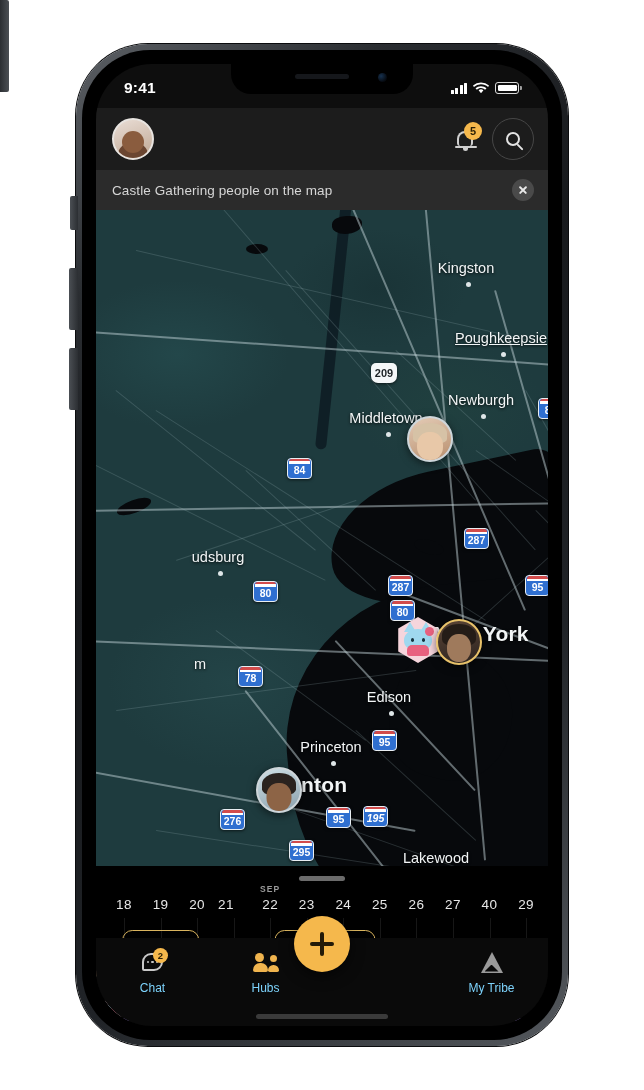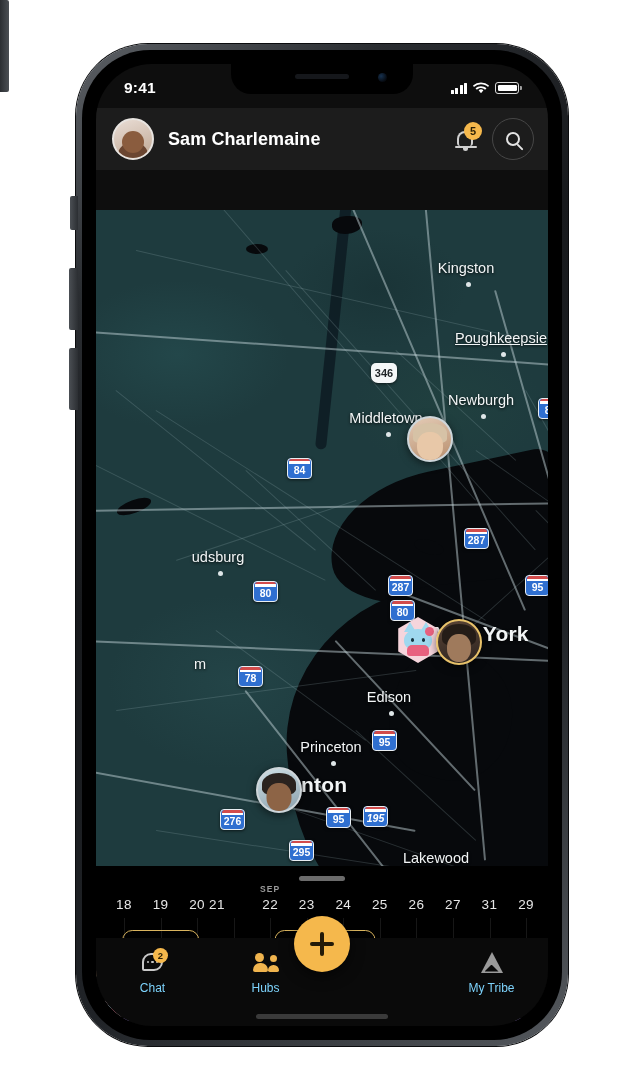"Sam Charlemaine" div.username { html: <div>Sam Charlemaine</div> -> none }
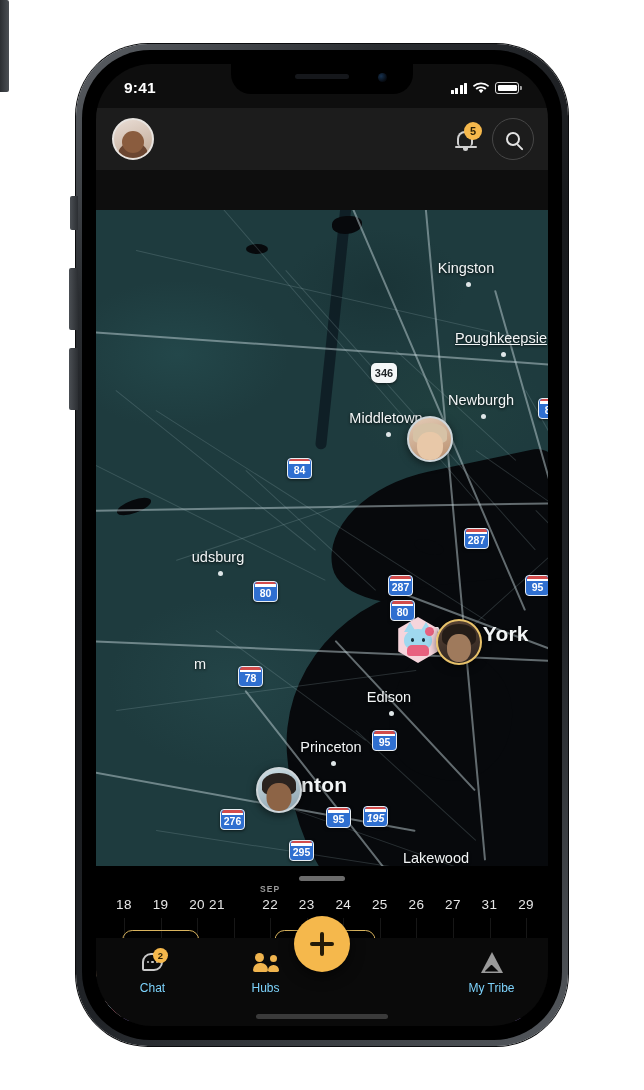"Castle Gathering people on the" div.banner { html: none -> <div> <div>Castle Gathering people on the map</div> <div></div> </div> }
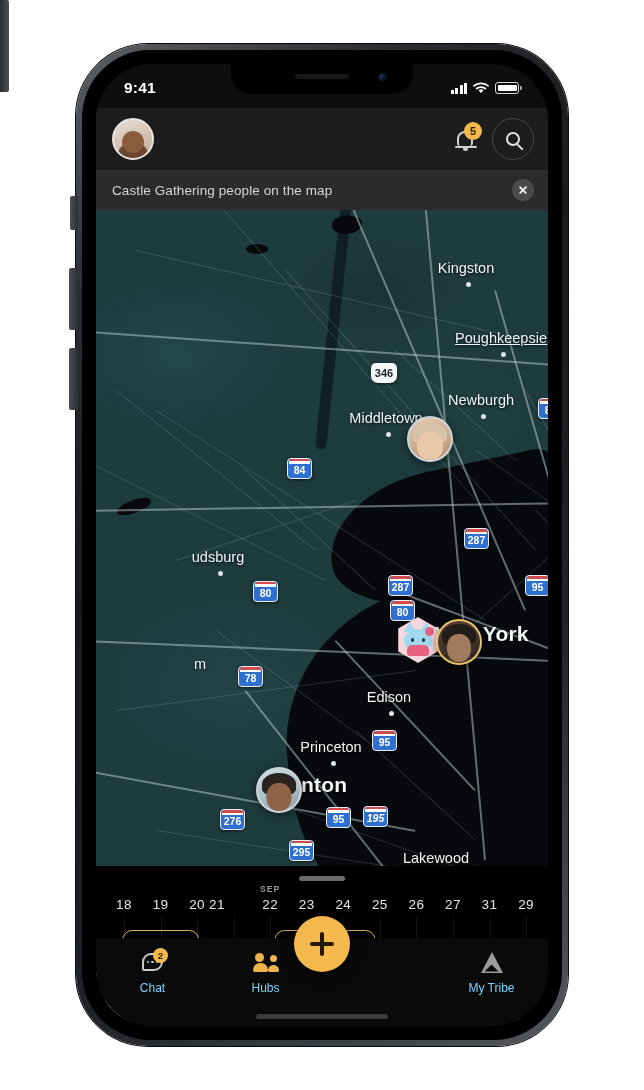"346" div.shield { text: 346 -> 209 }
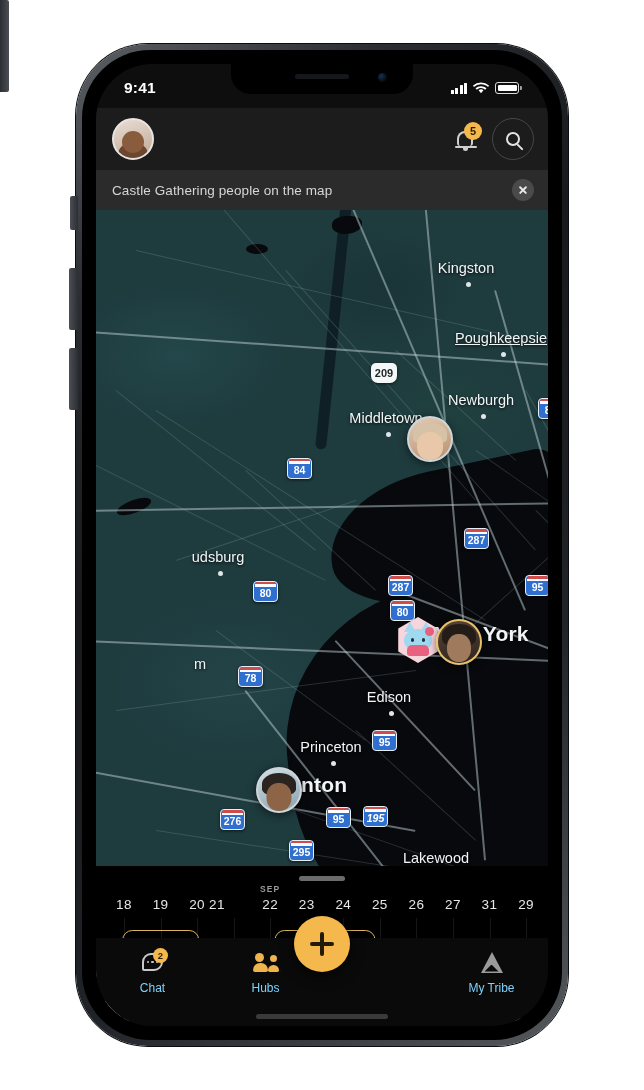"21" div.date-tick { left: 121px -> 130px }
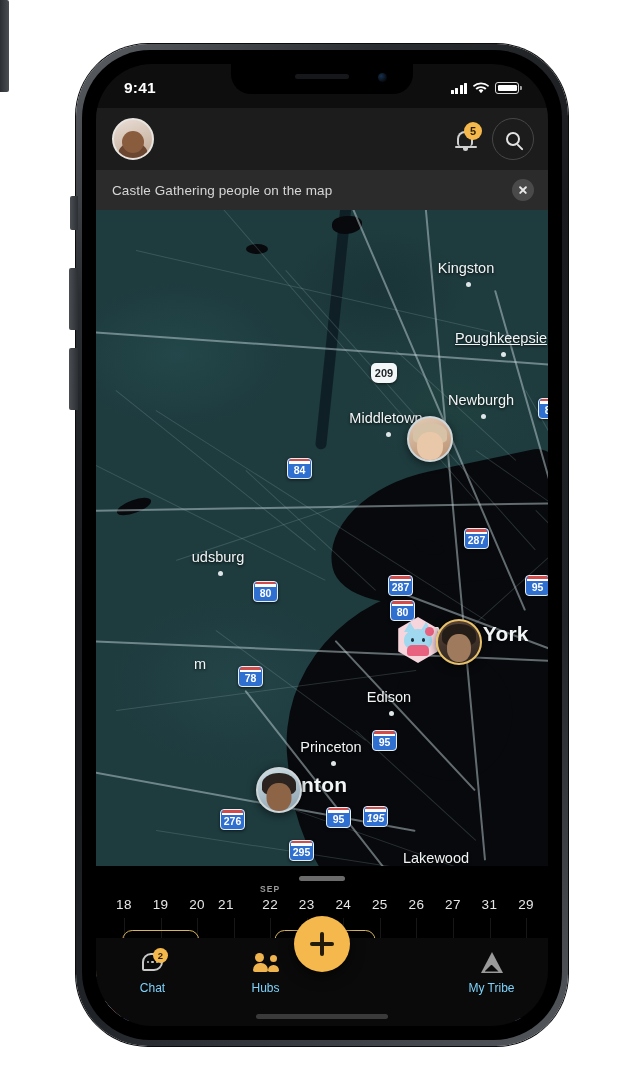"31" div.date-tick { text: 31 -> 40 }
